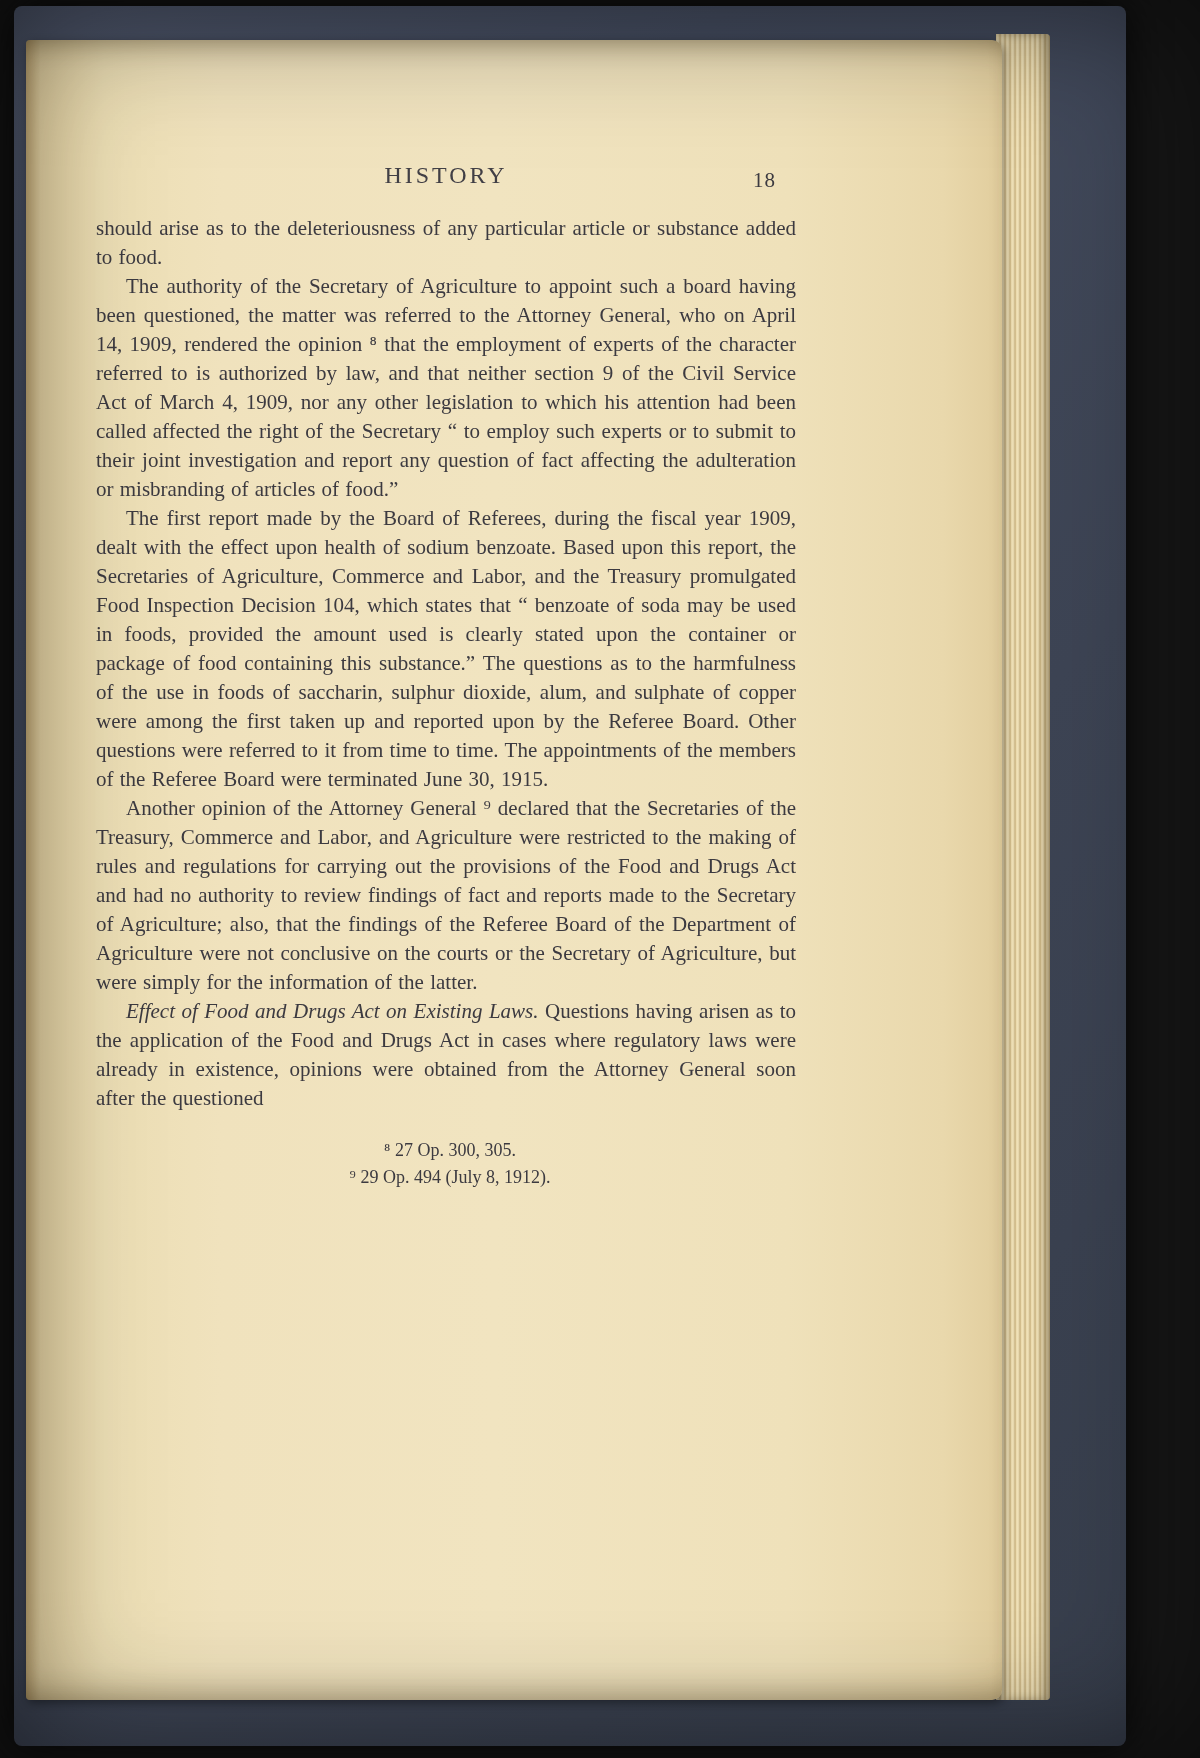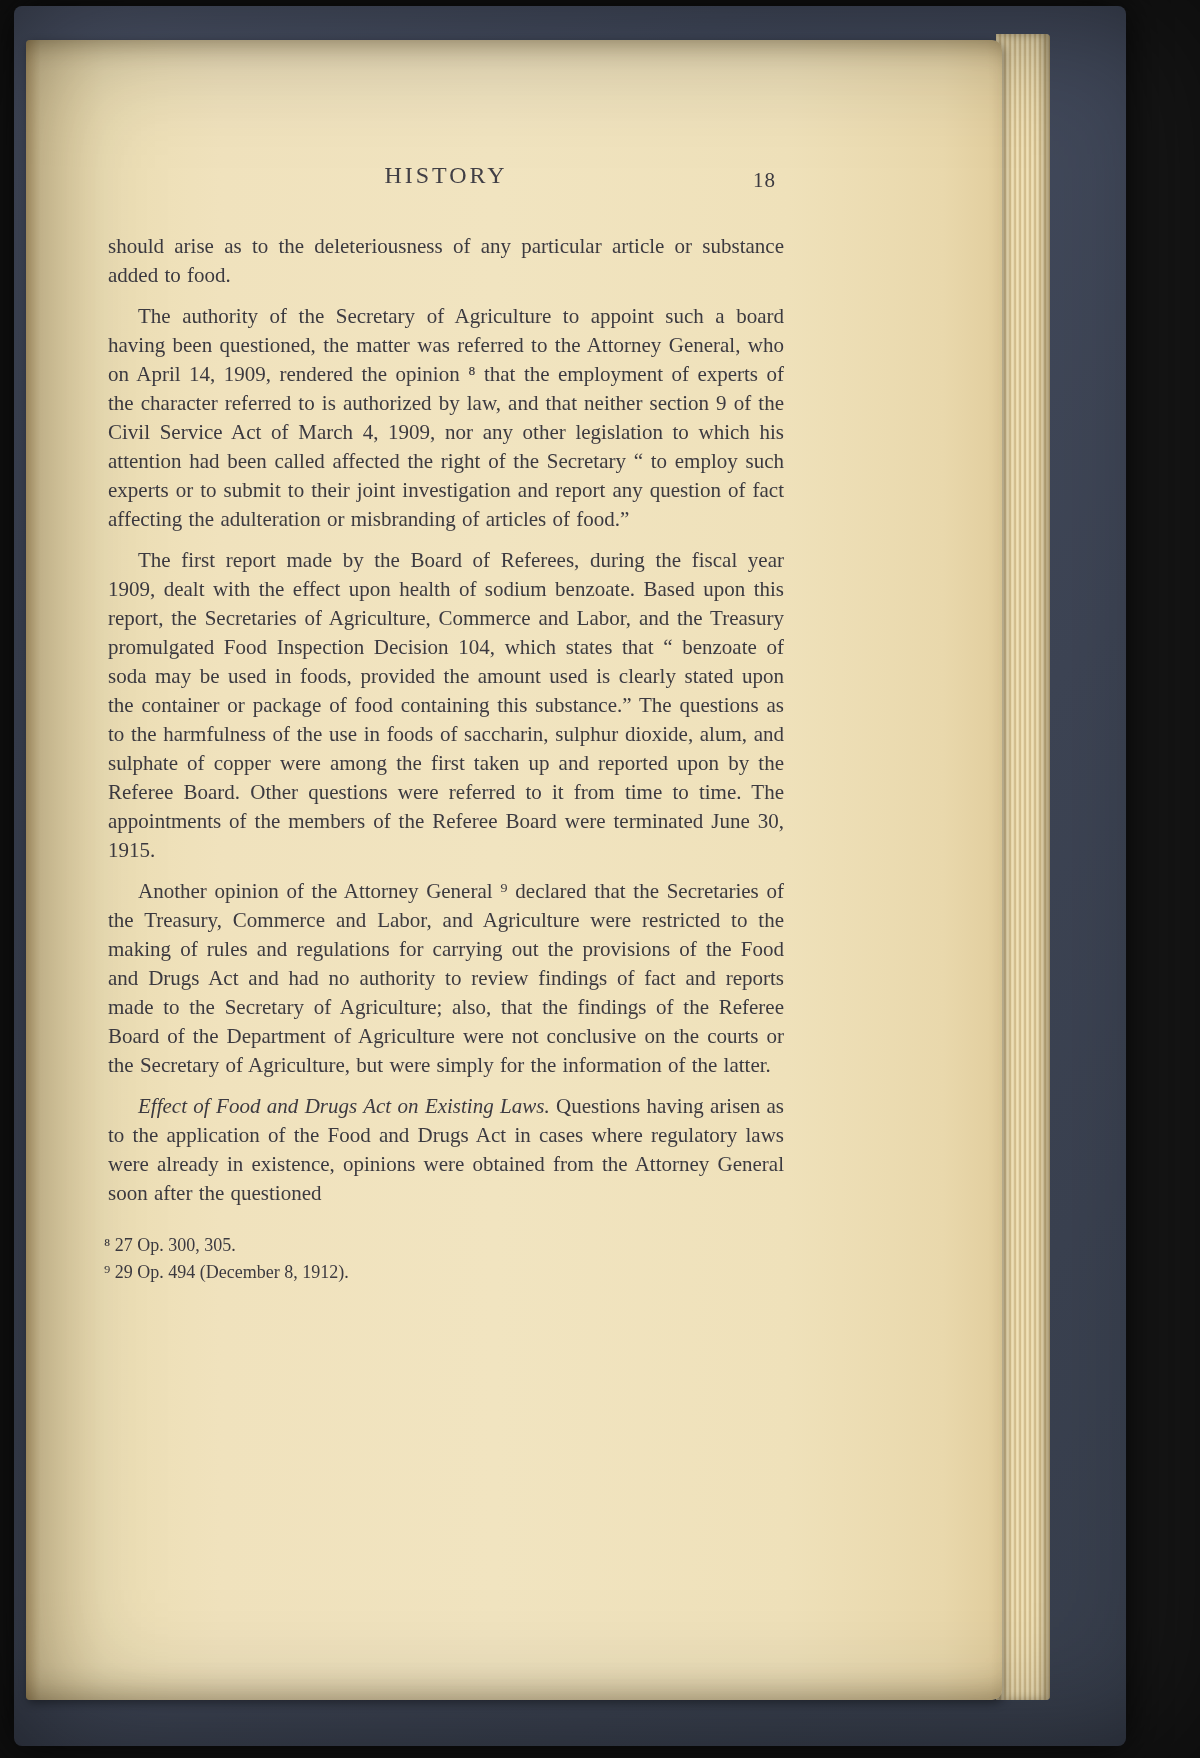"HISTORY" .page-header { margin-bottom: 42px -> 24px }
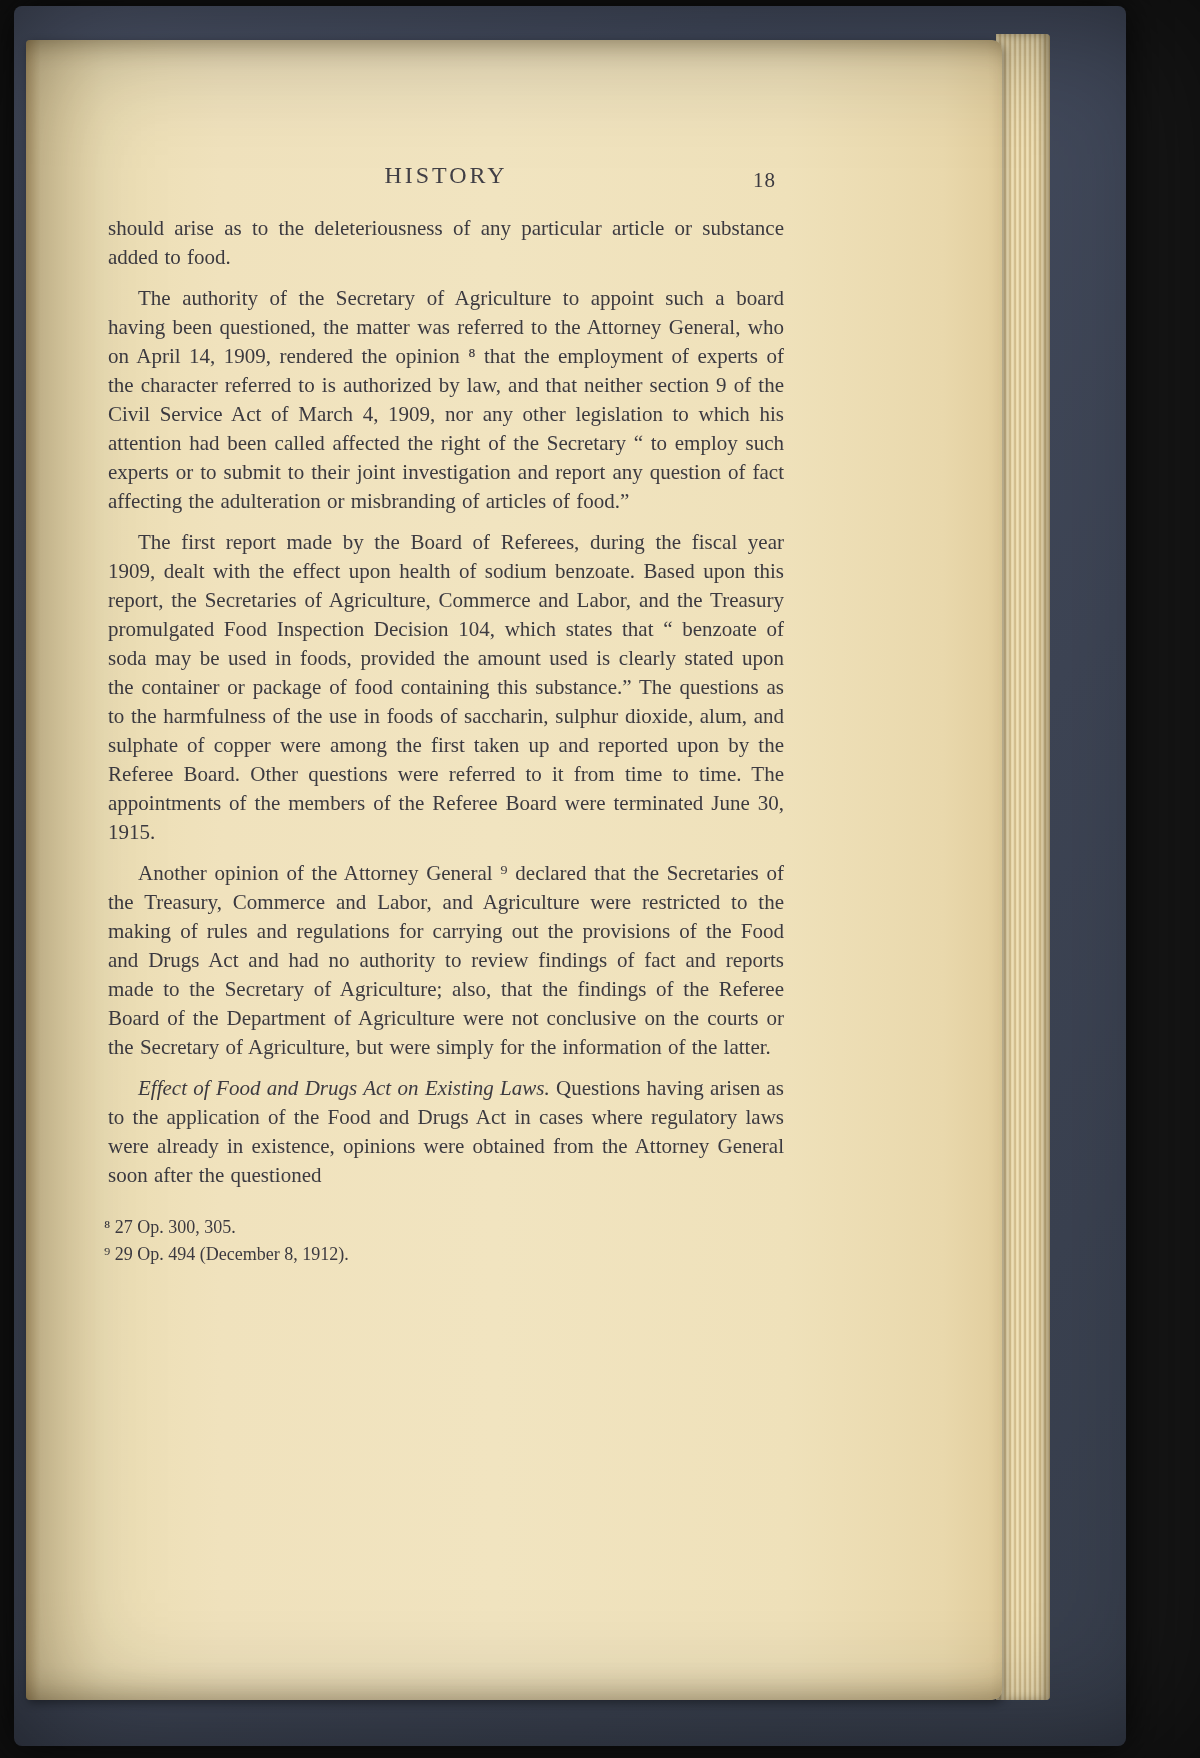"should arise as to the" .para { margin: 12px -> 0 }
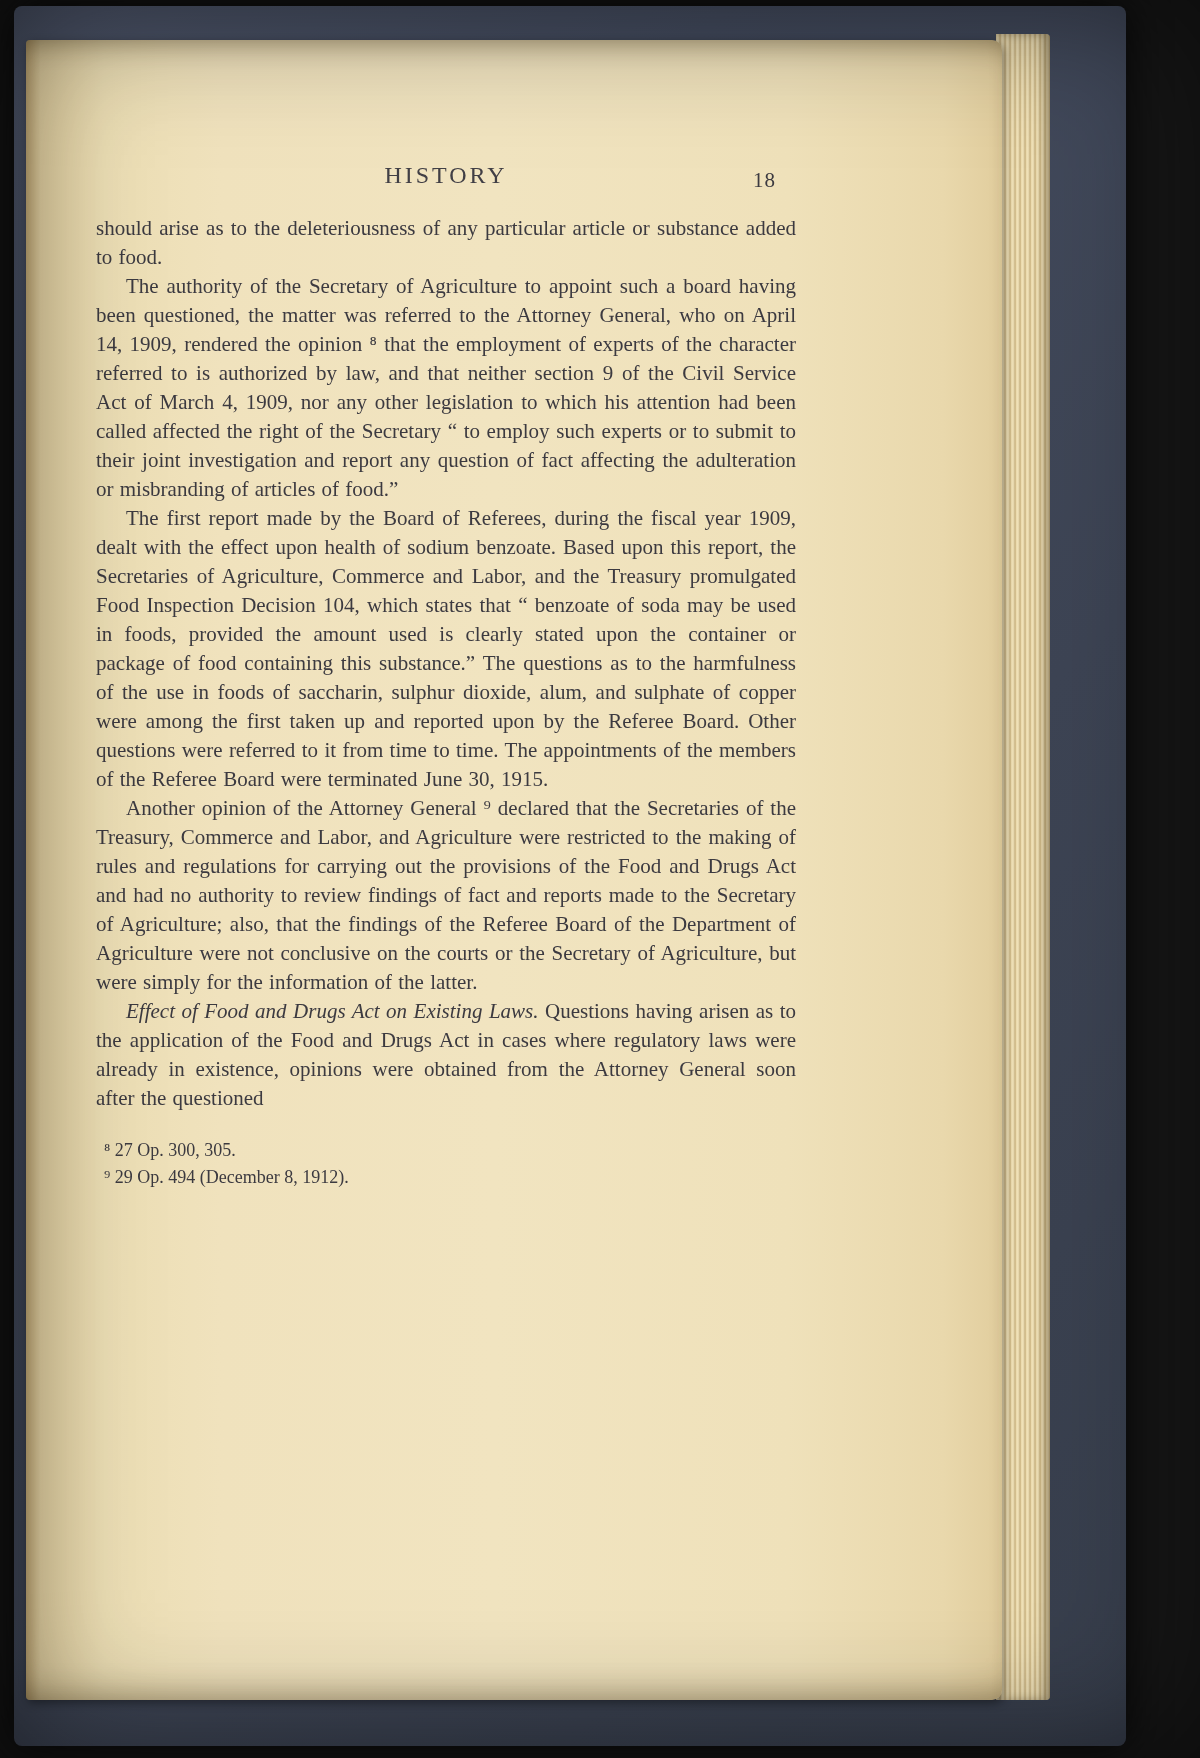"⁸ 27 Op. 300, 305." .footnotes { text-align: none -> center }
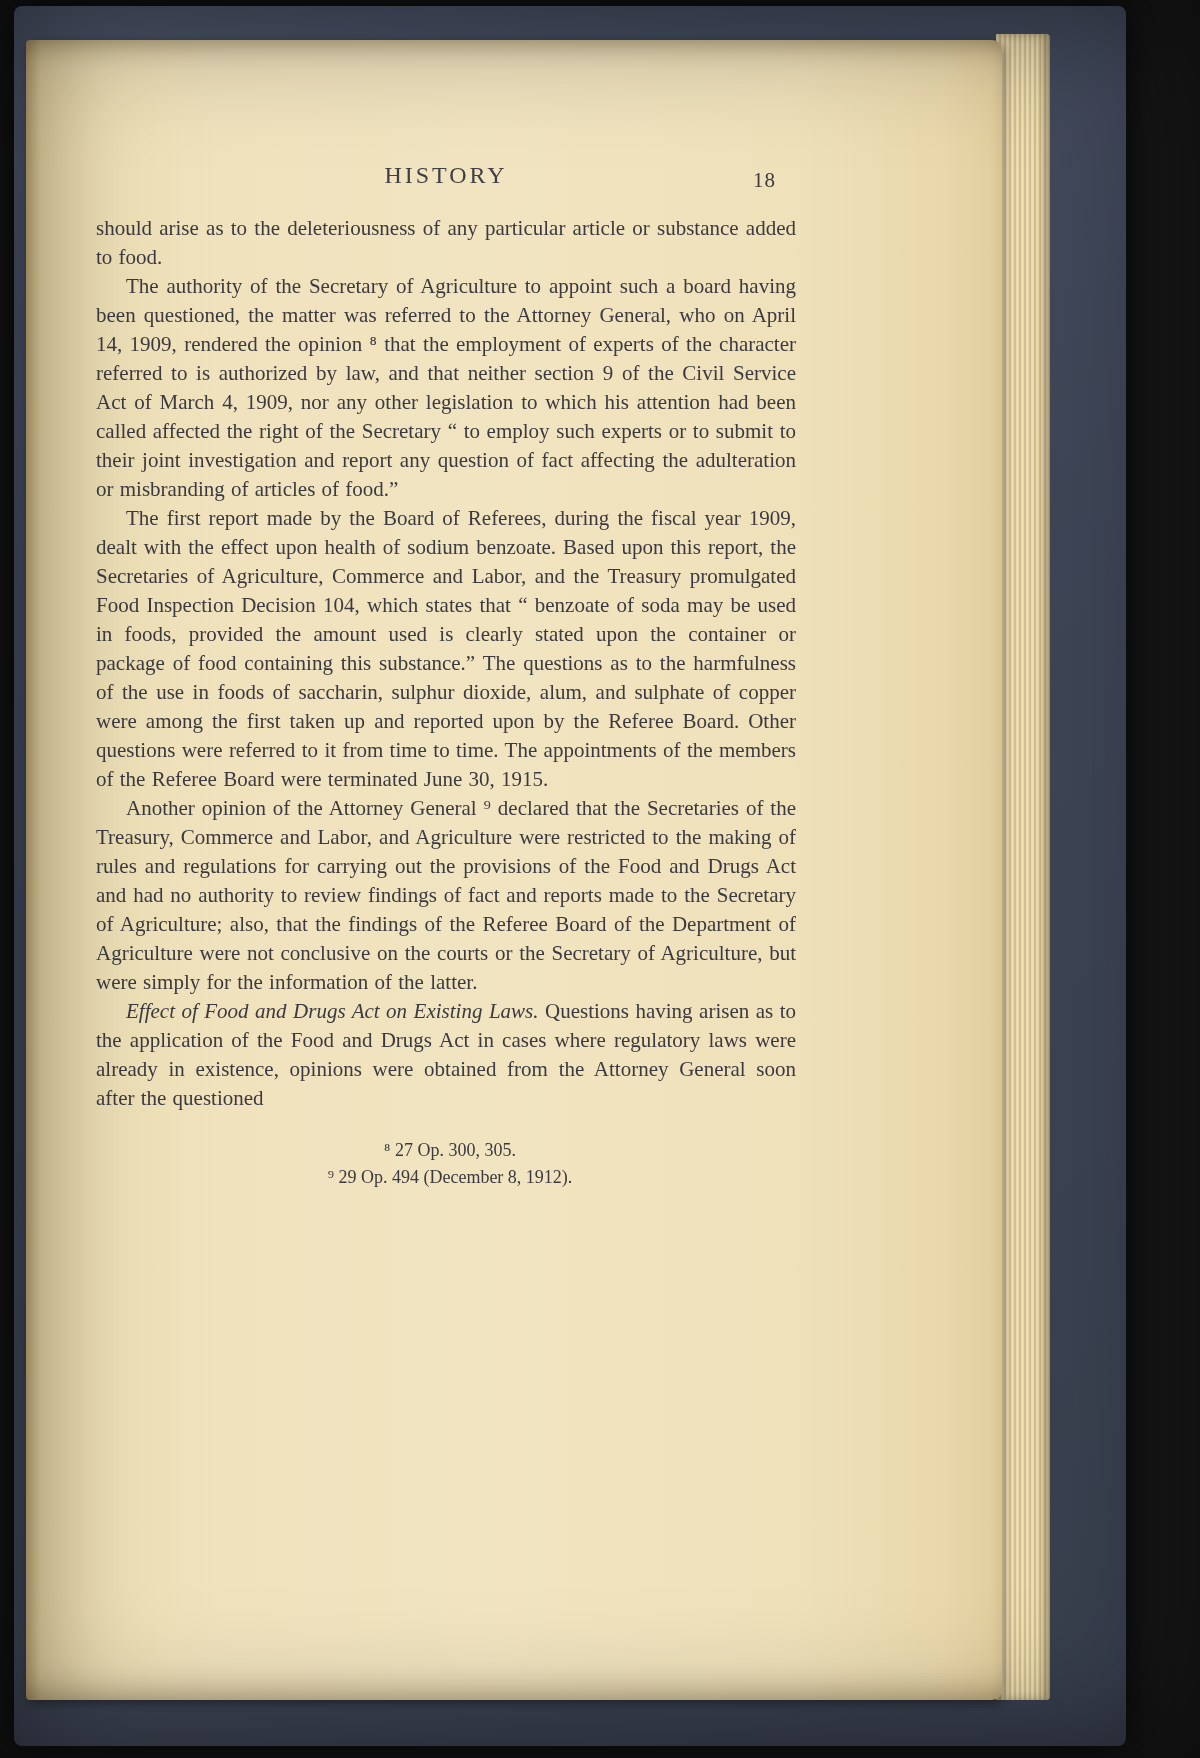"⁹ 29 Op. 494 (December" p.footnote { text: December -> July }
